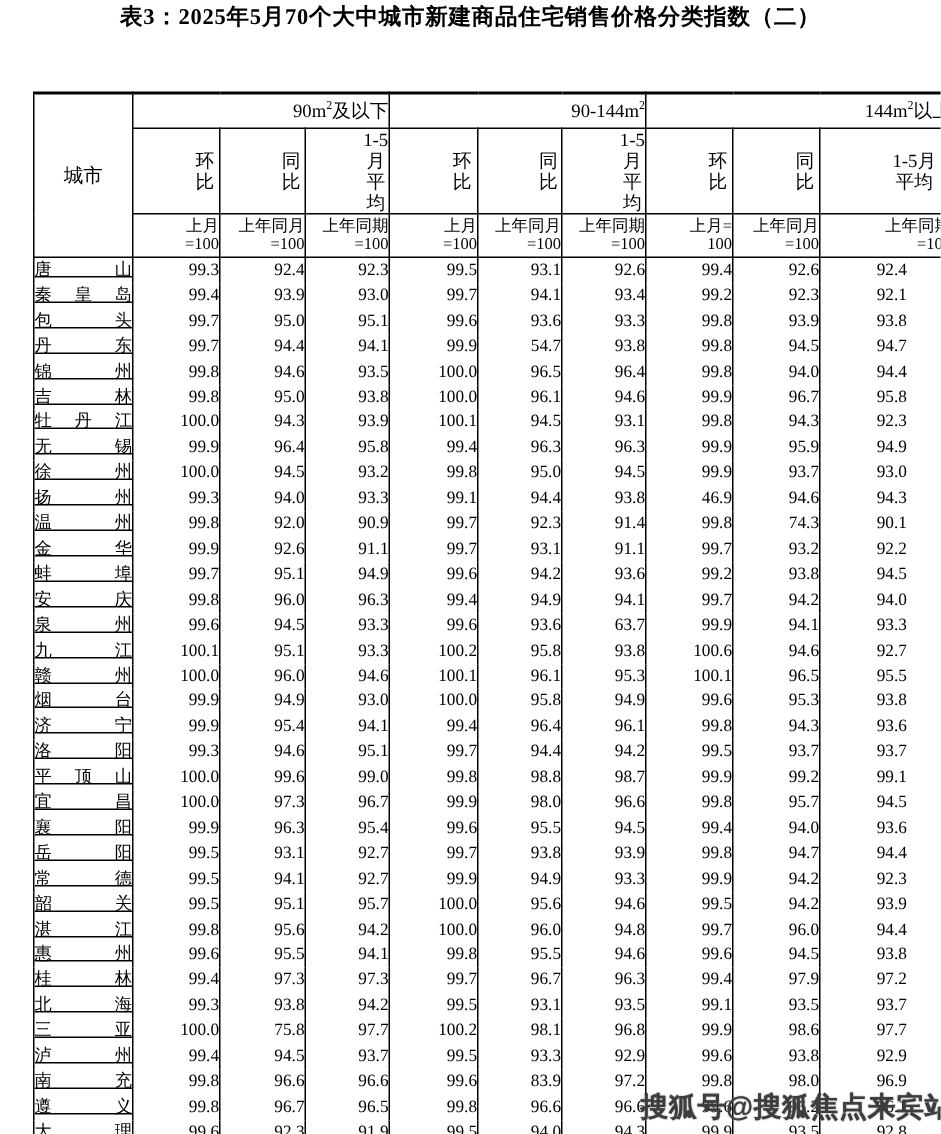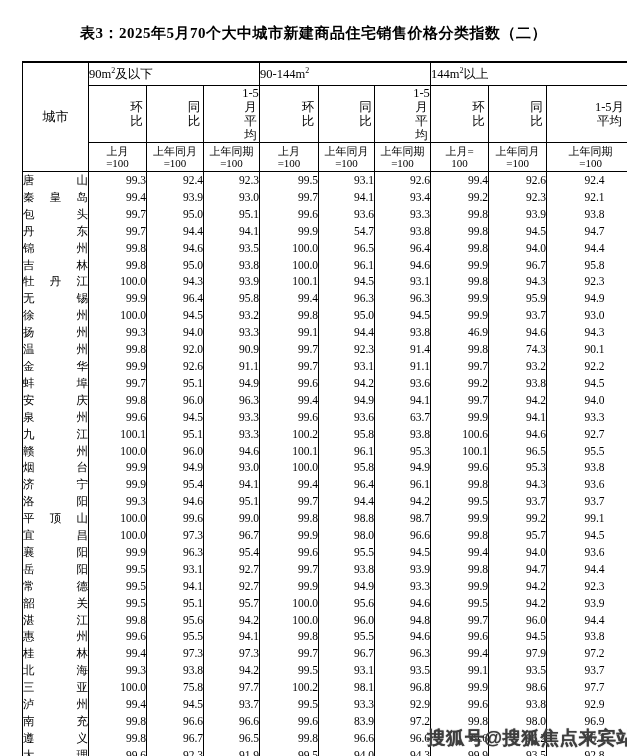"表3：2025年5月70个大中城市新建商品住宅销售价格分类指数（二）" .title { margin-top: 24px -> 2px }
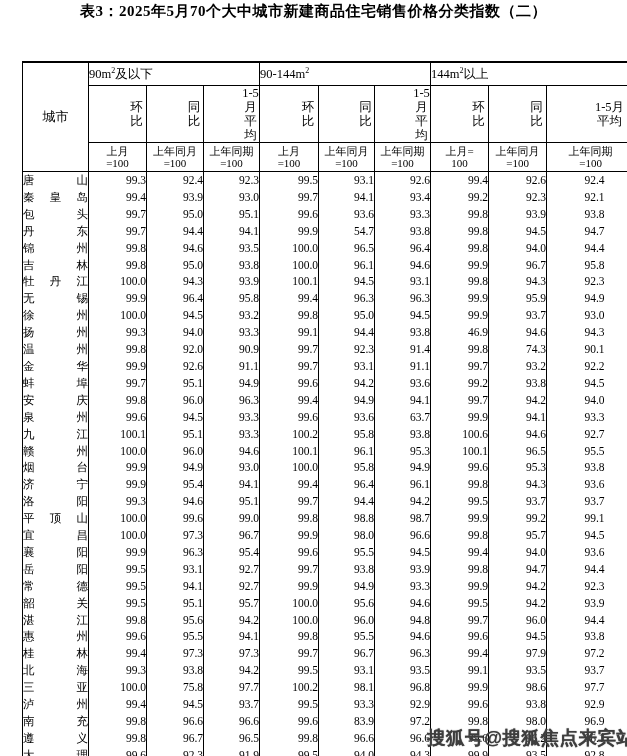"90m2及以下" table.idx th.gcell { text-align: left -> right }
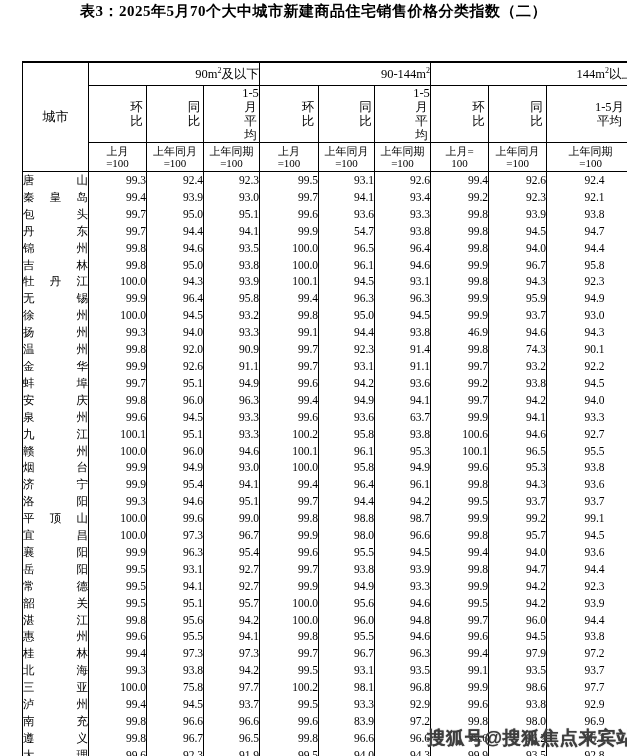"上月" table.idx tr.r-sub th { text-align: center -> right }
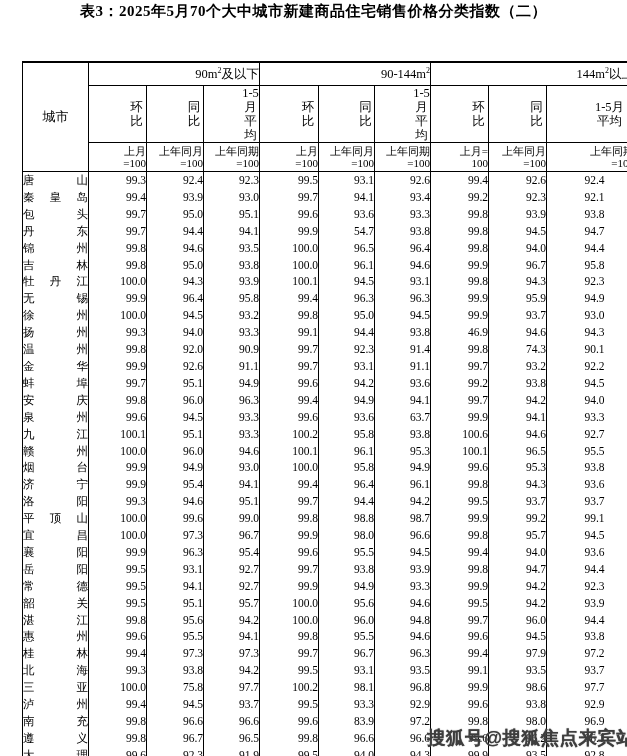"唐山" td.city { text-decoration: none -> underline }
